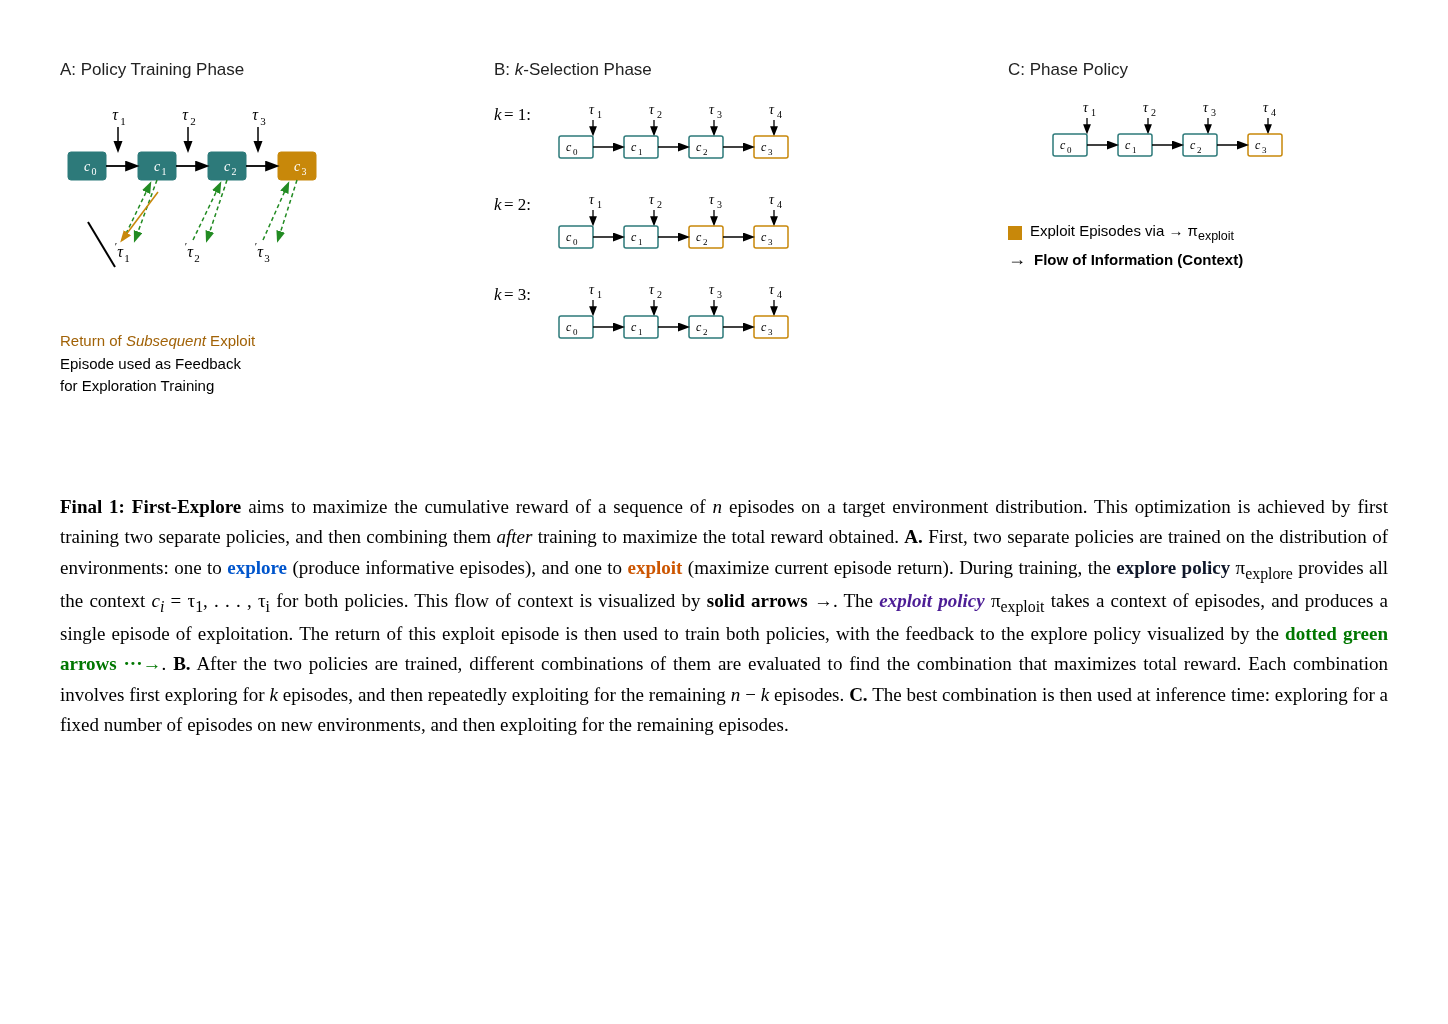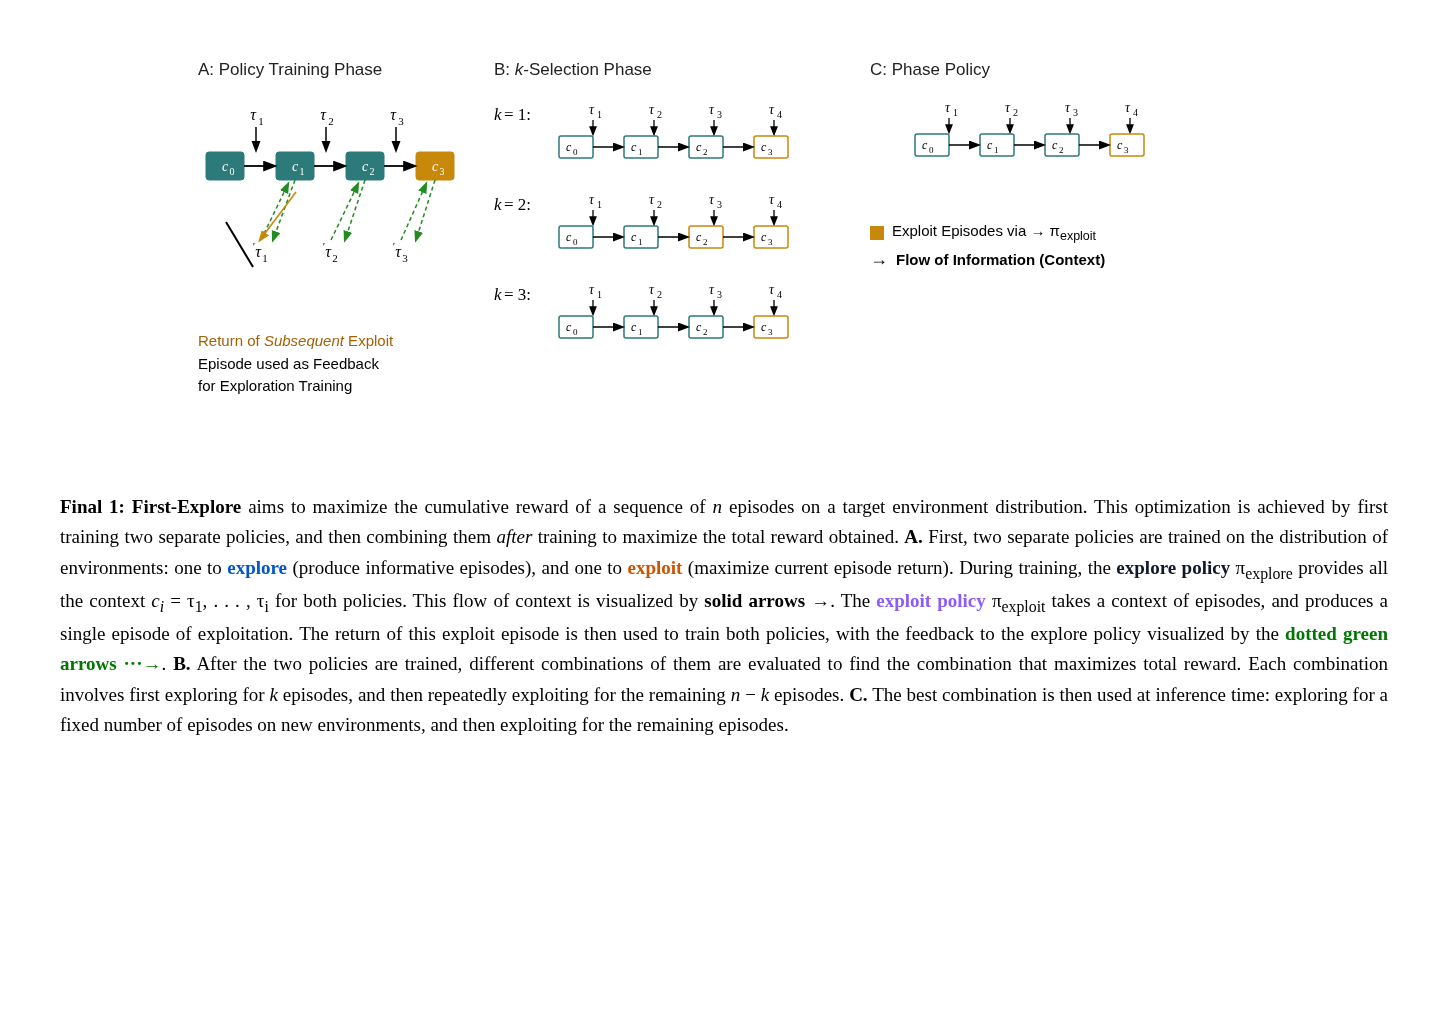"A: Policy Training Phase" .figure-panels { justify-content: center -> space-between }
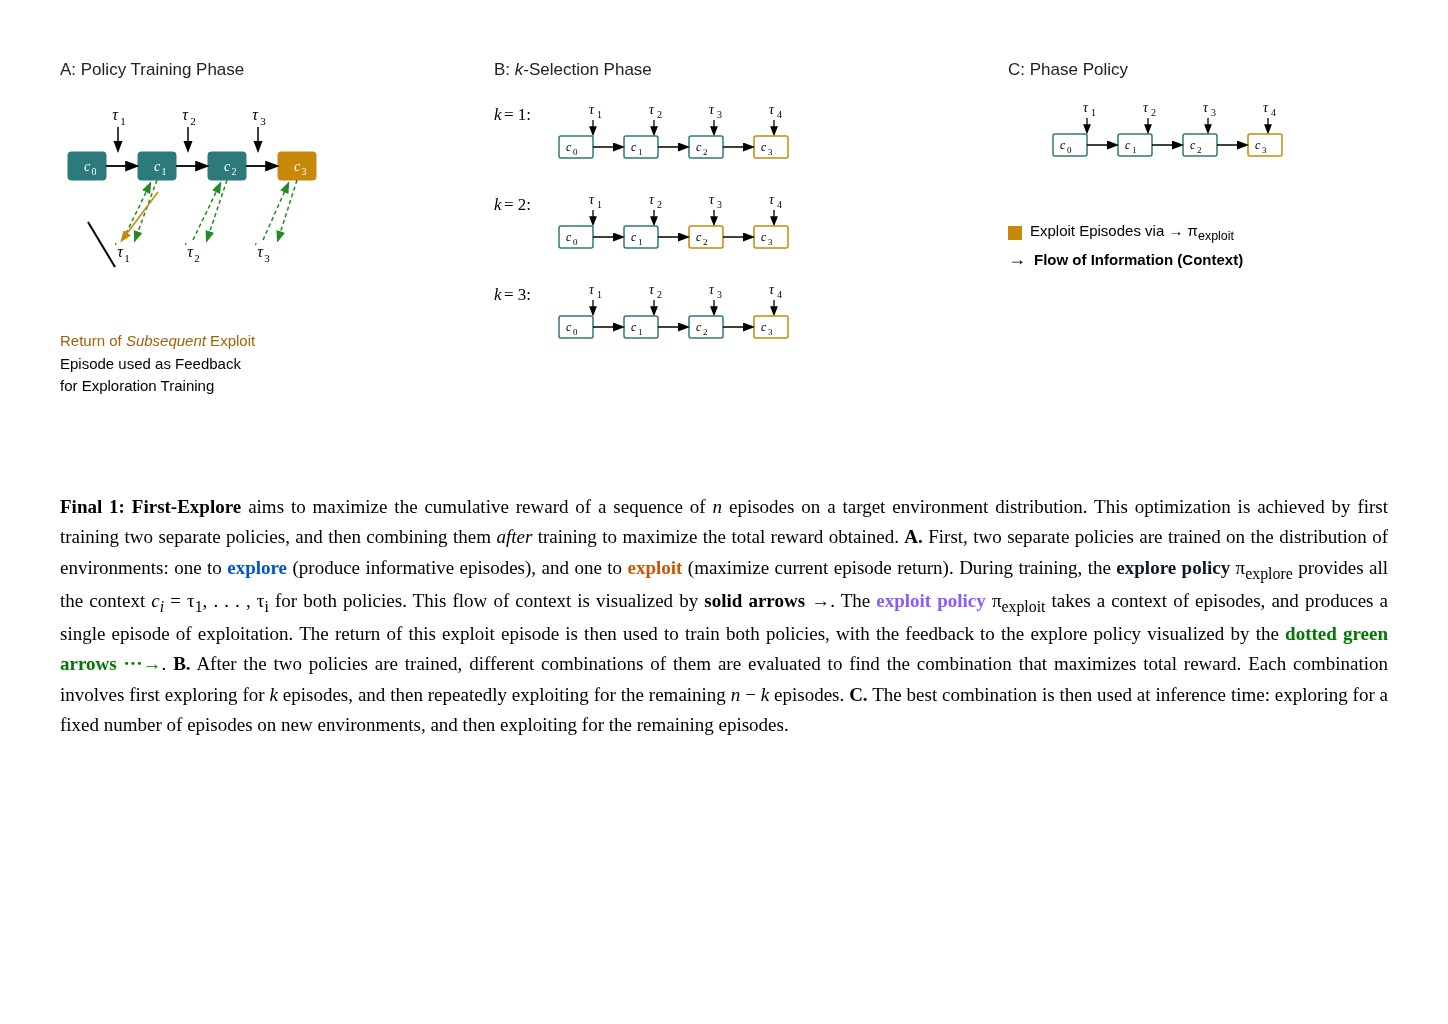"exploit policy" .figure-caption .exploit-policy { color: #8b5cf6 -> #4c1d95; font-style: none -> italic }
